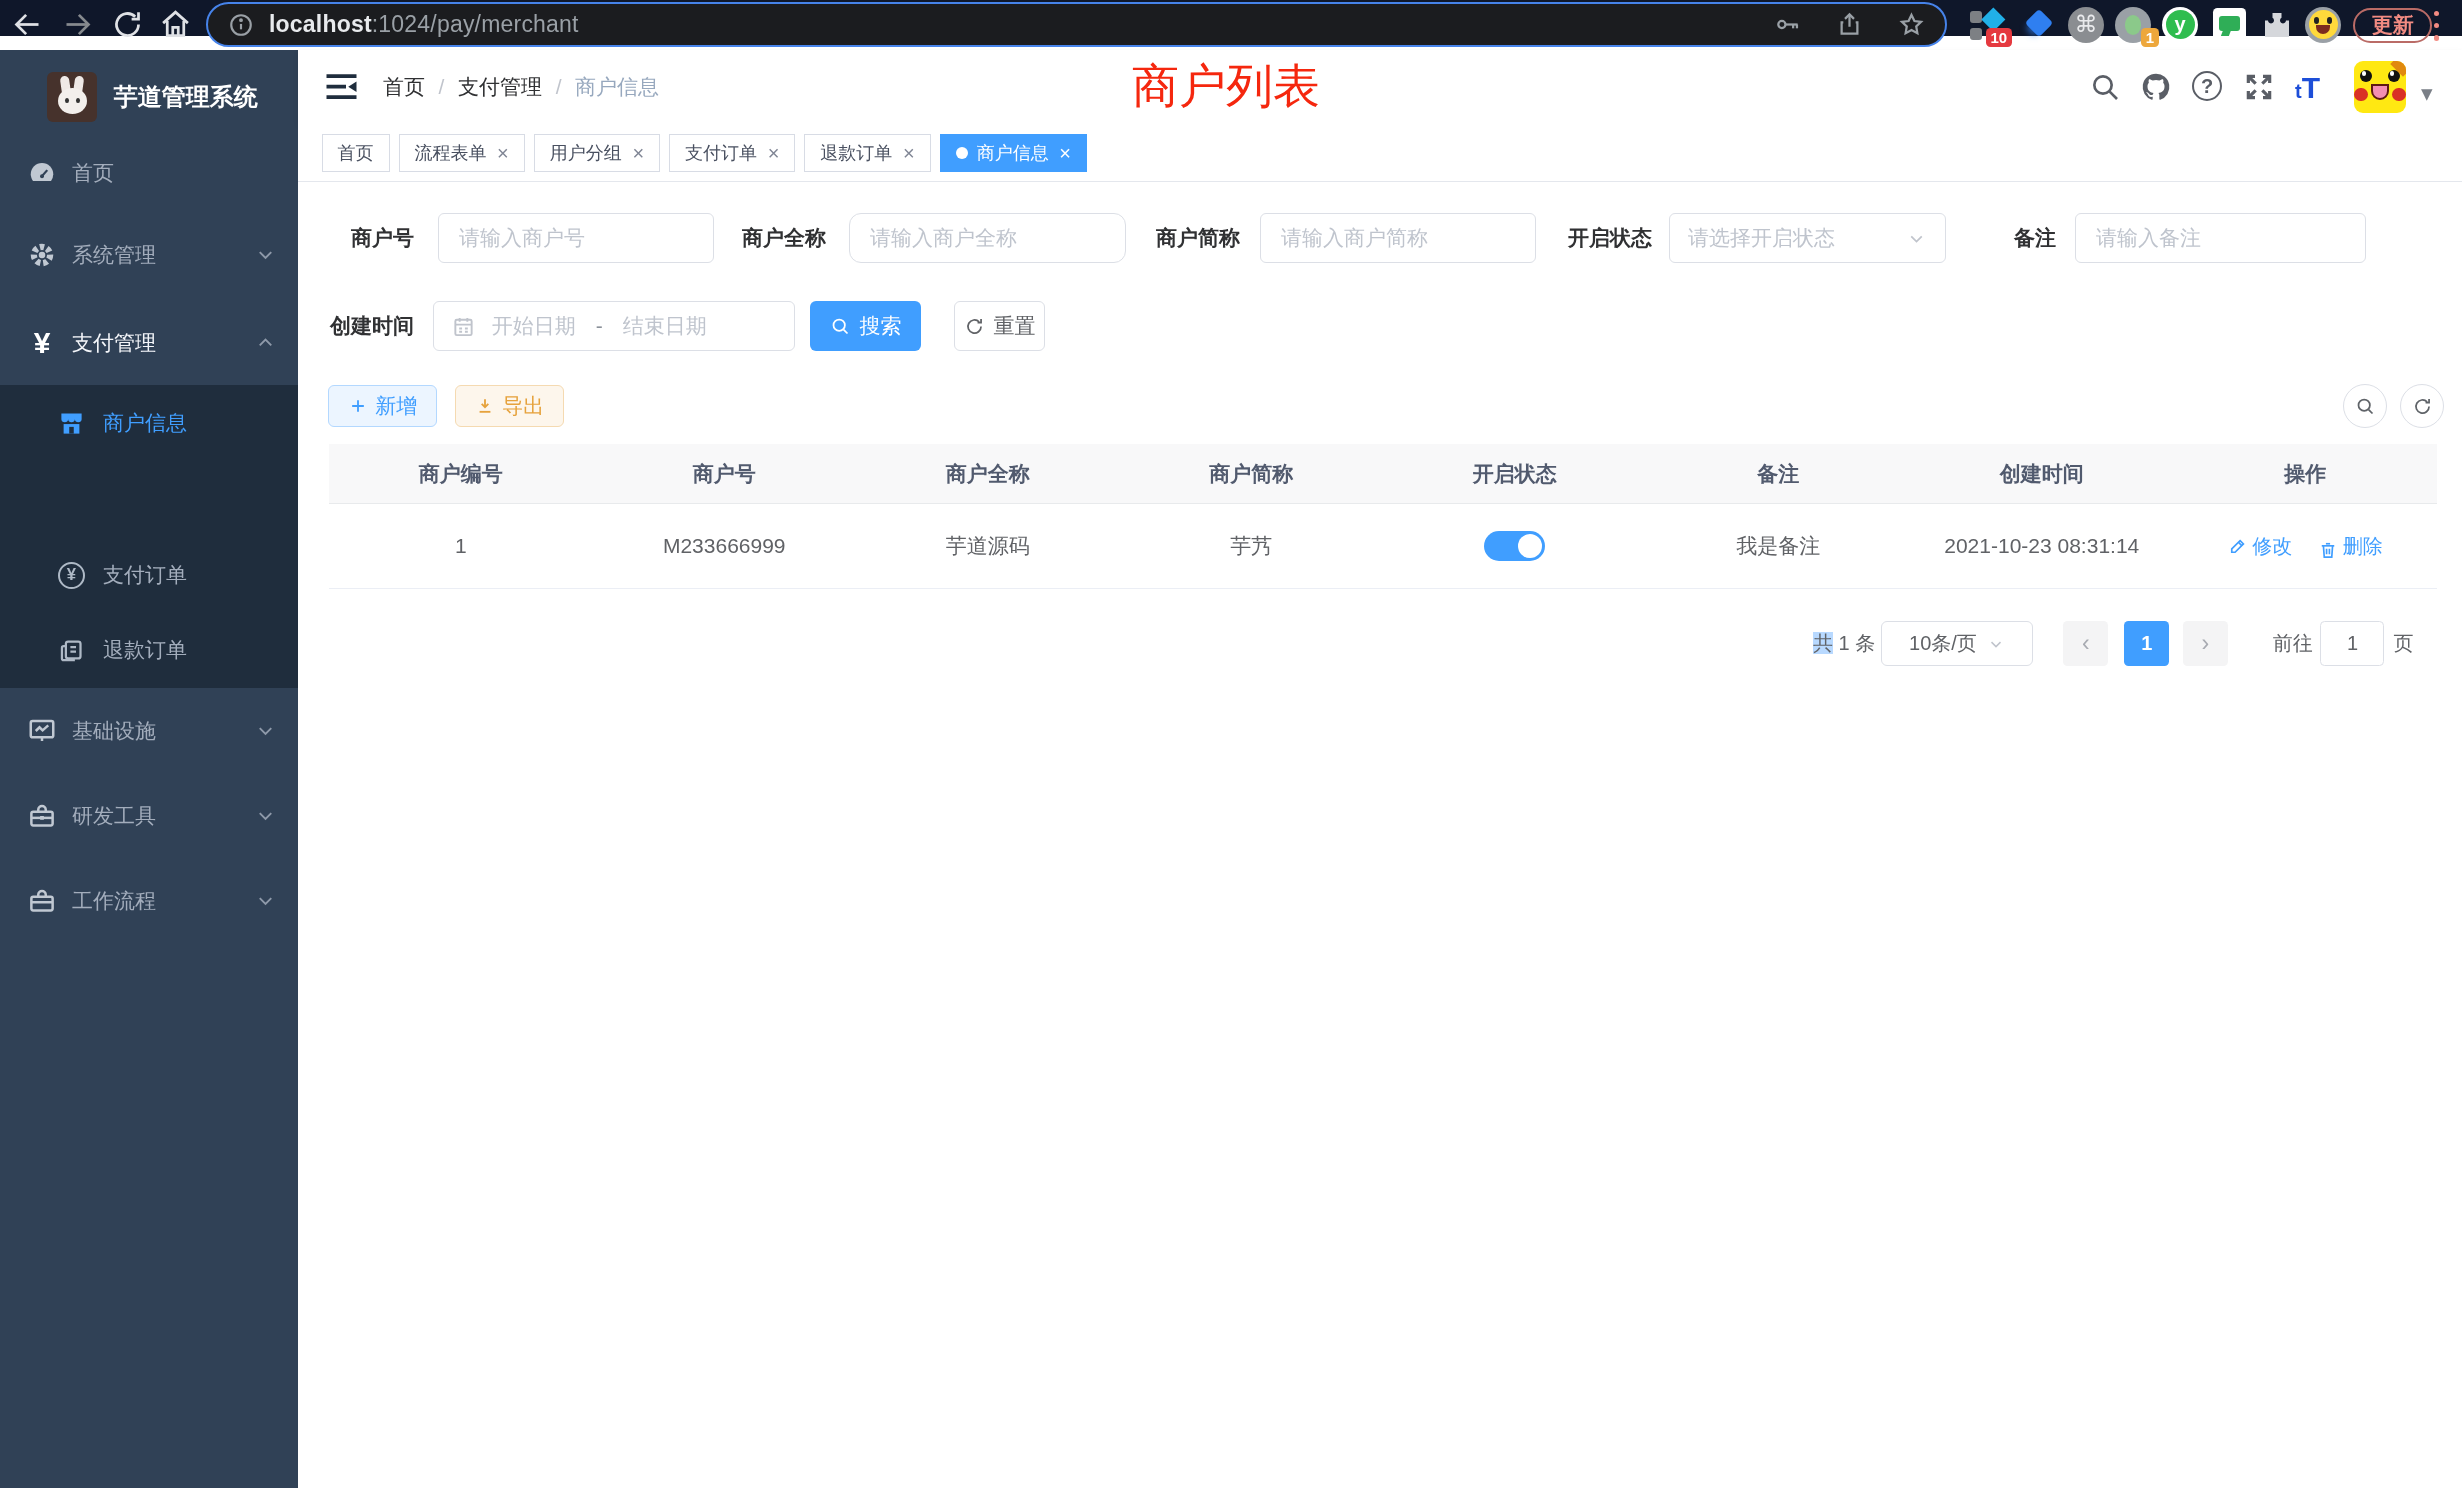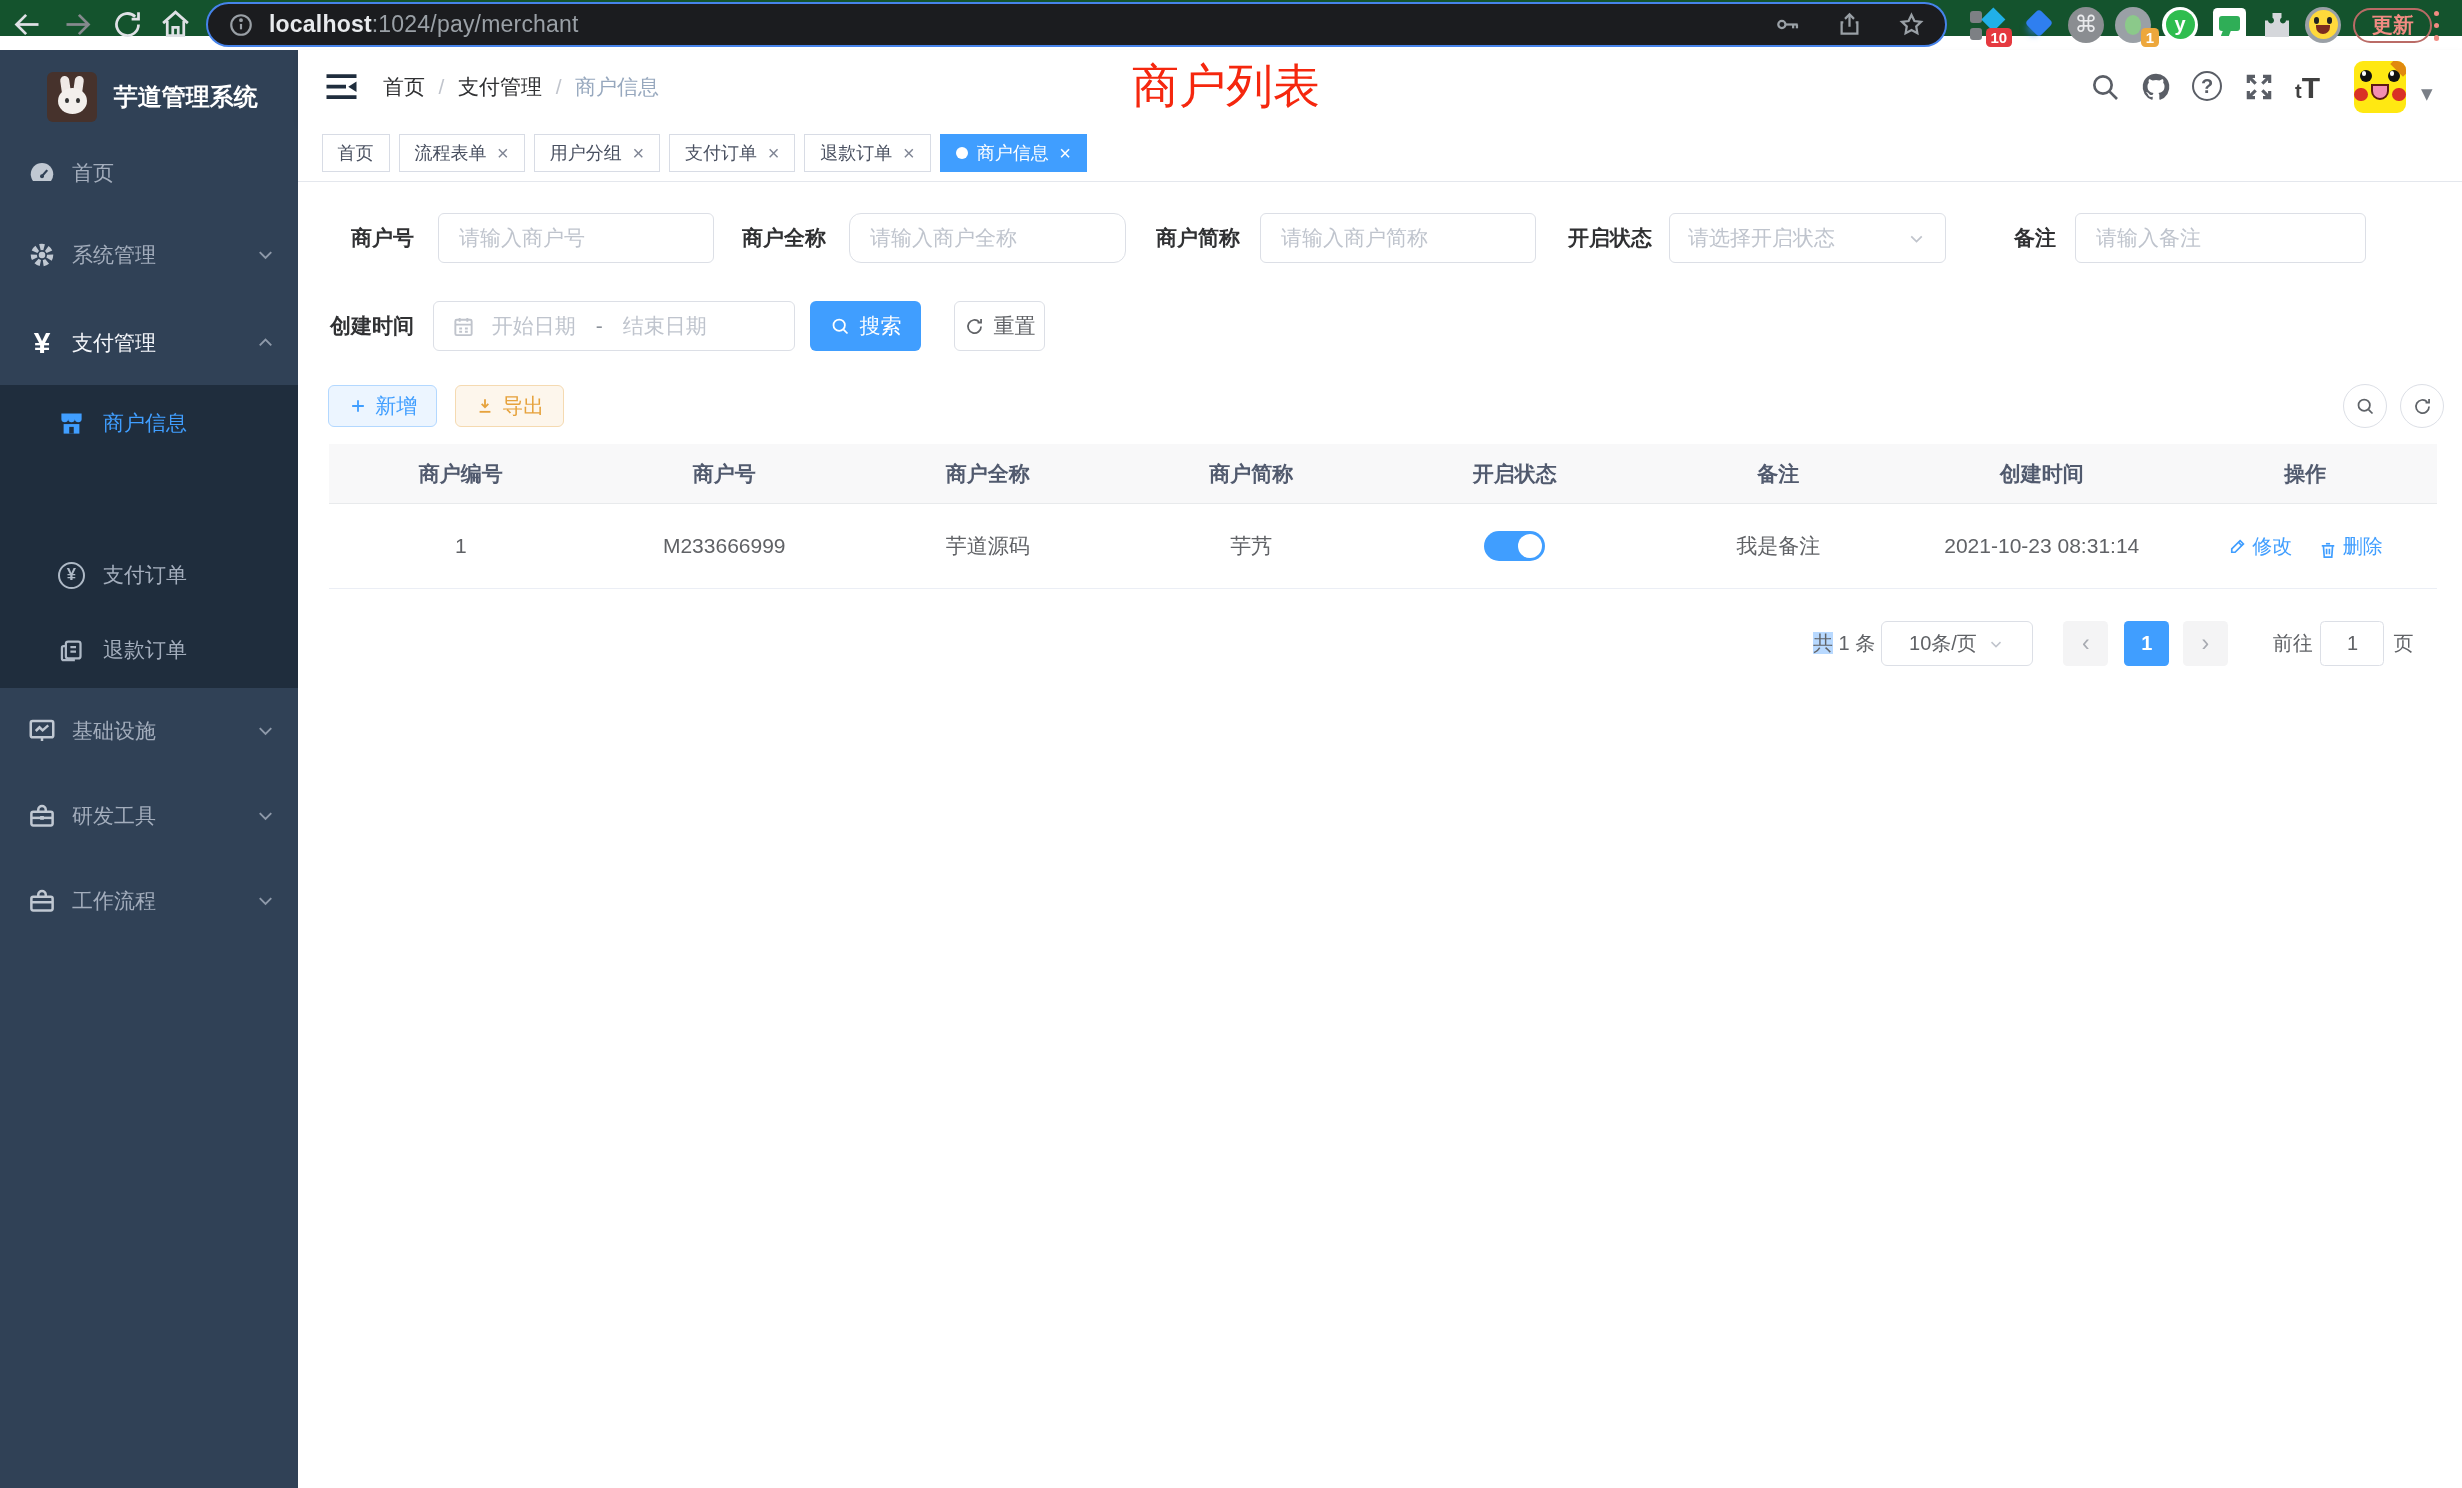"localhost:1024/pay/merchant" .chrome { background: #14532d -> #0f172a }
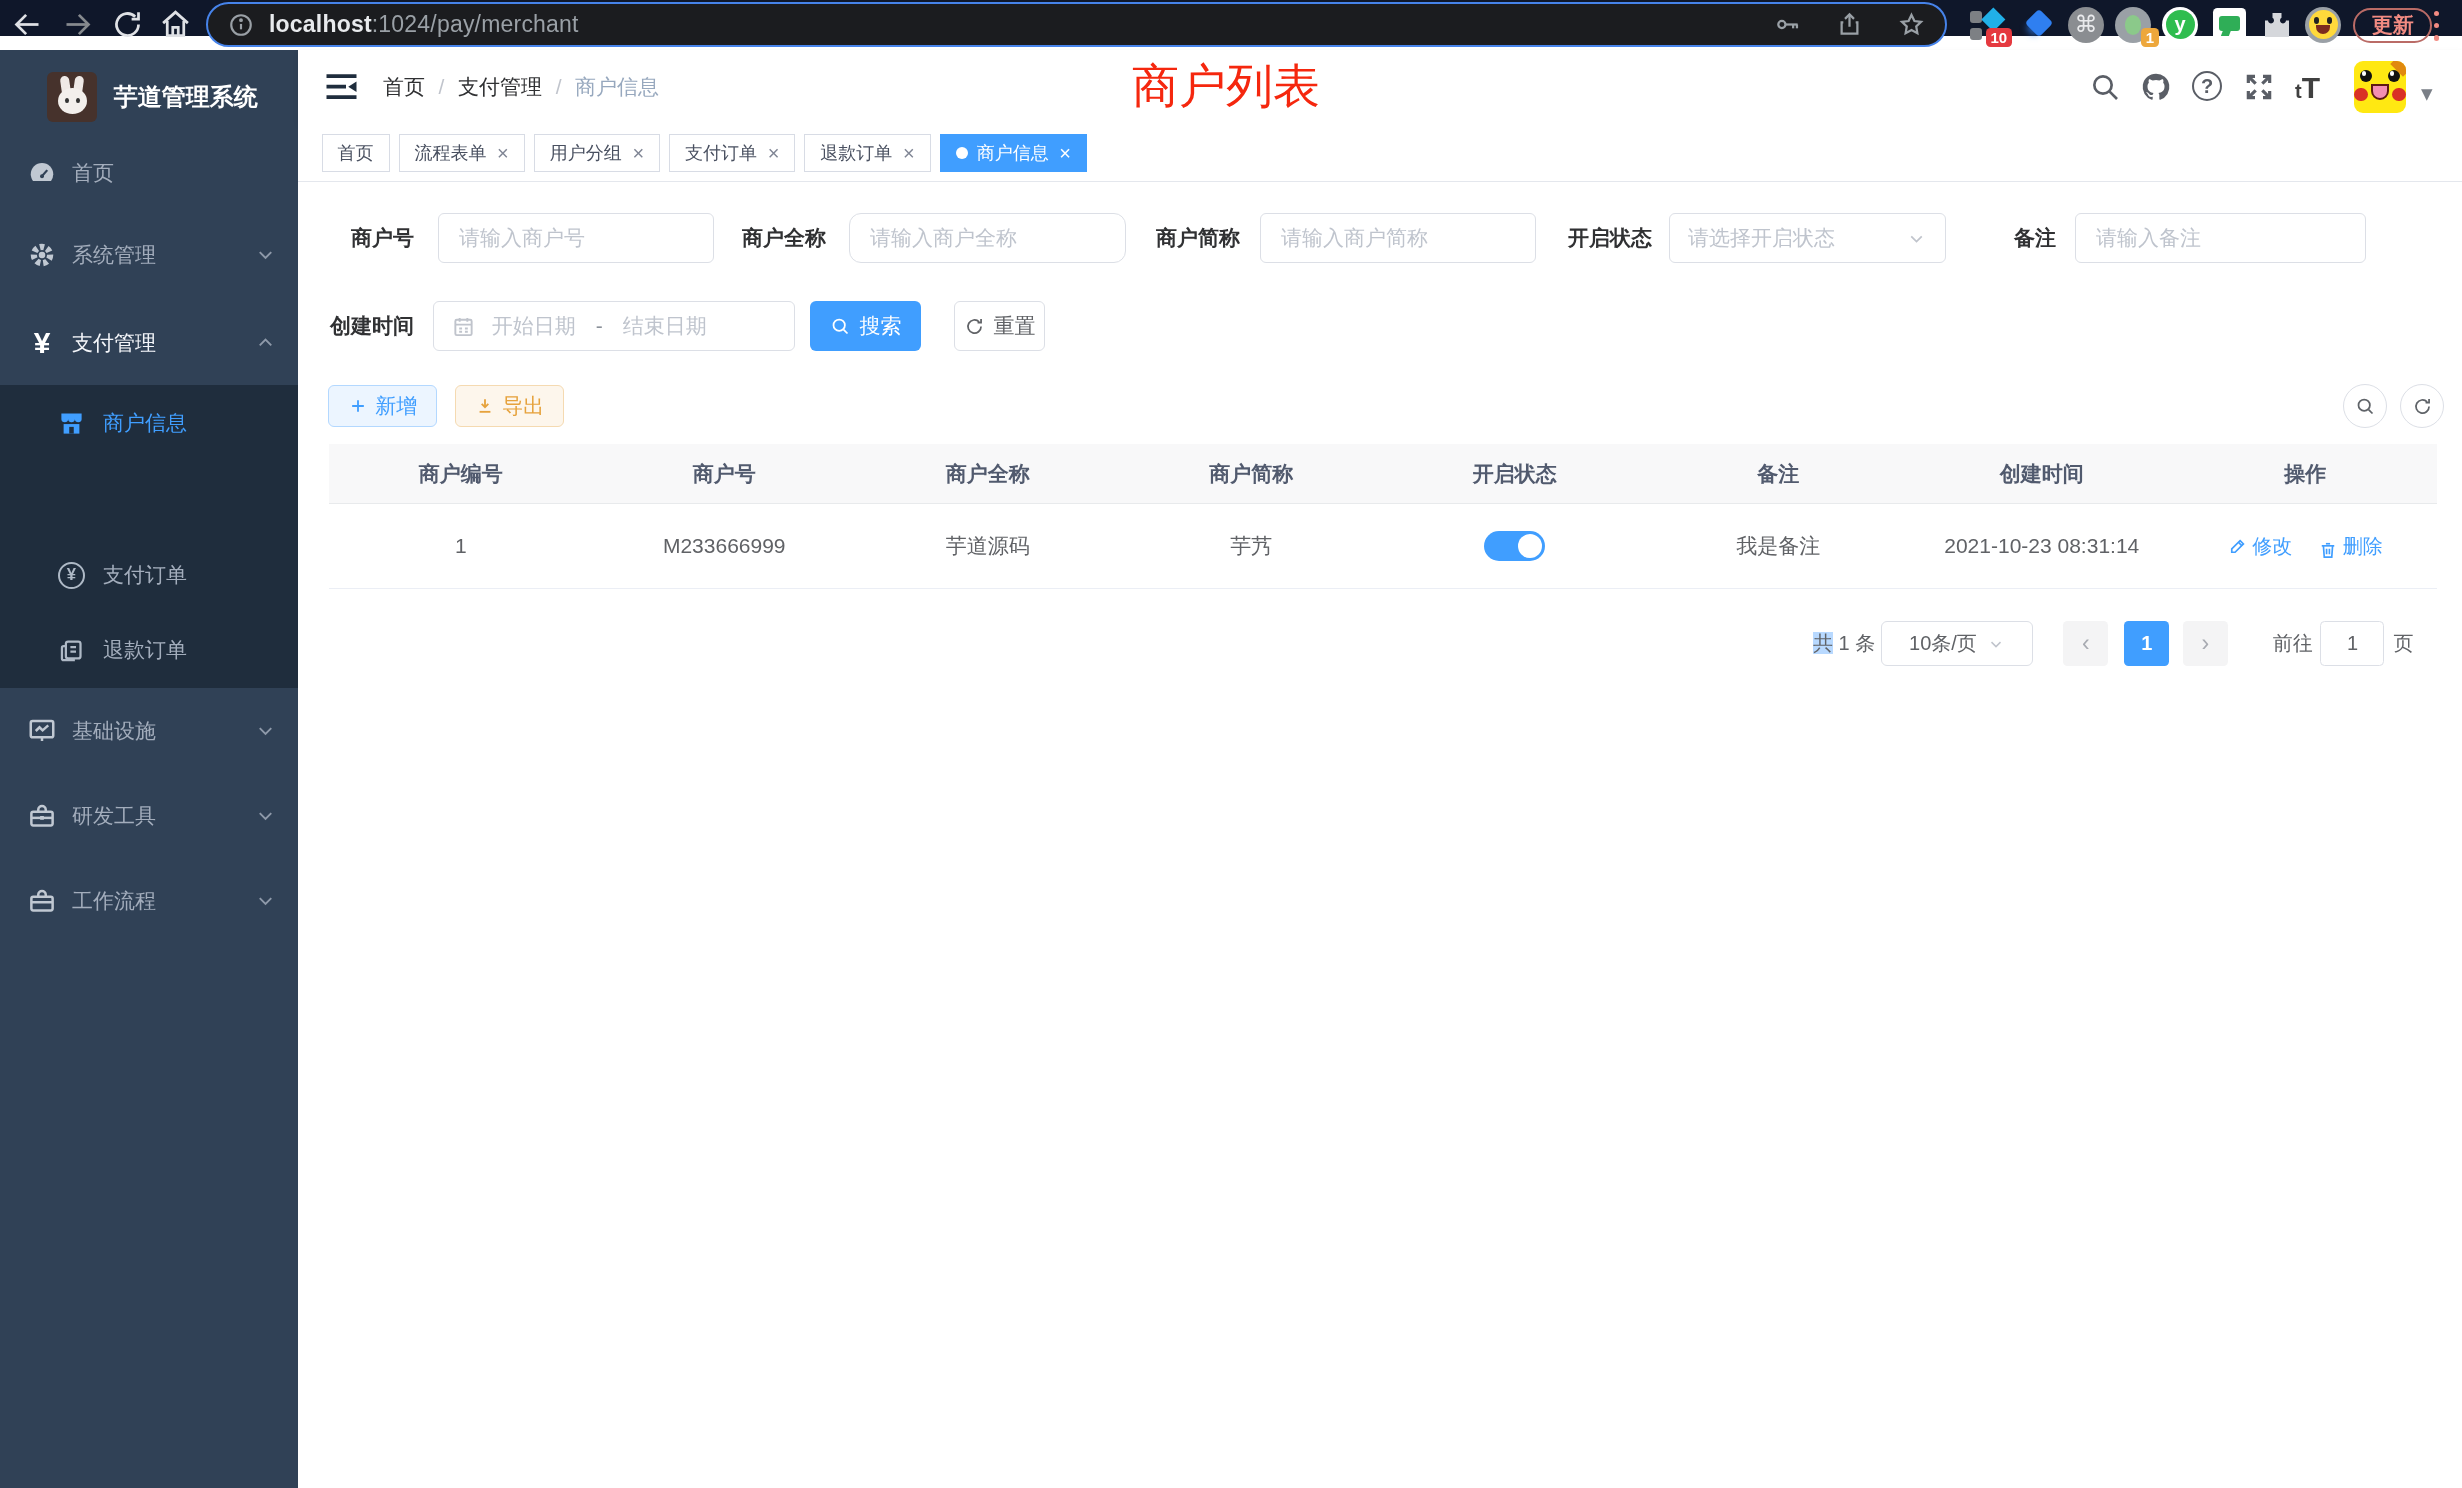"tT" .fontsize-ic { color: #404040 -> #1d4ed8 }
